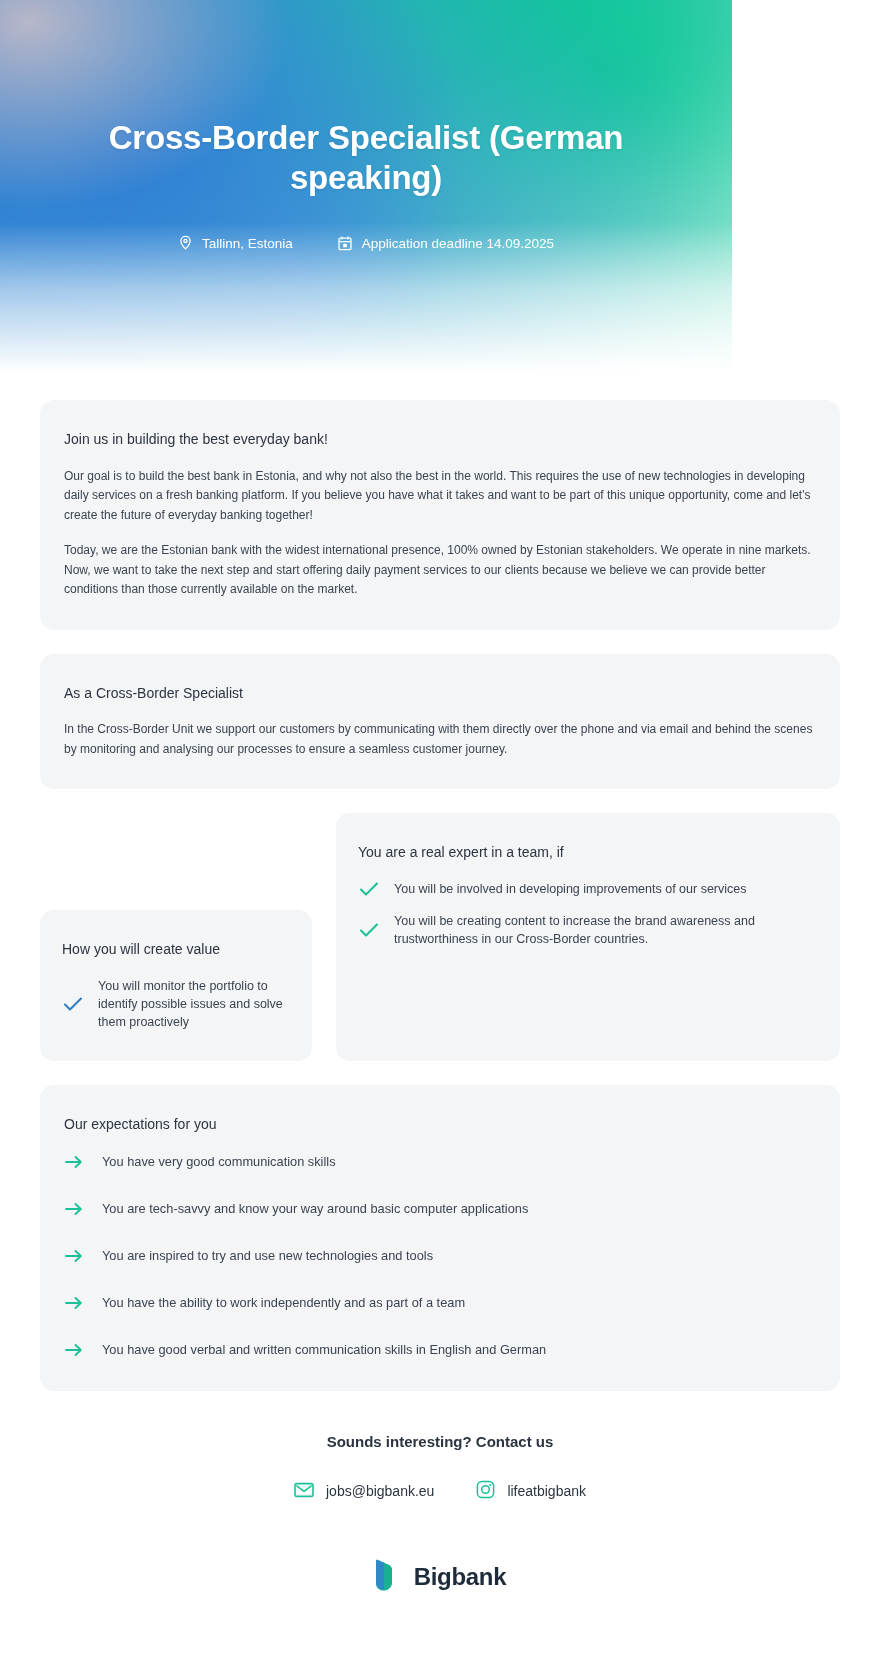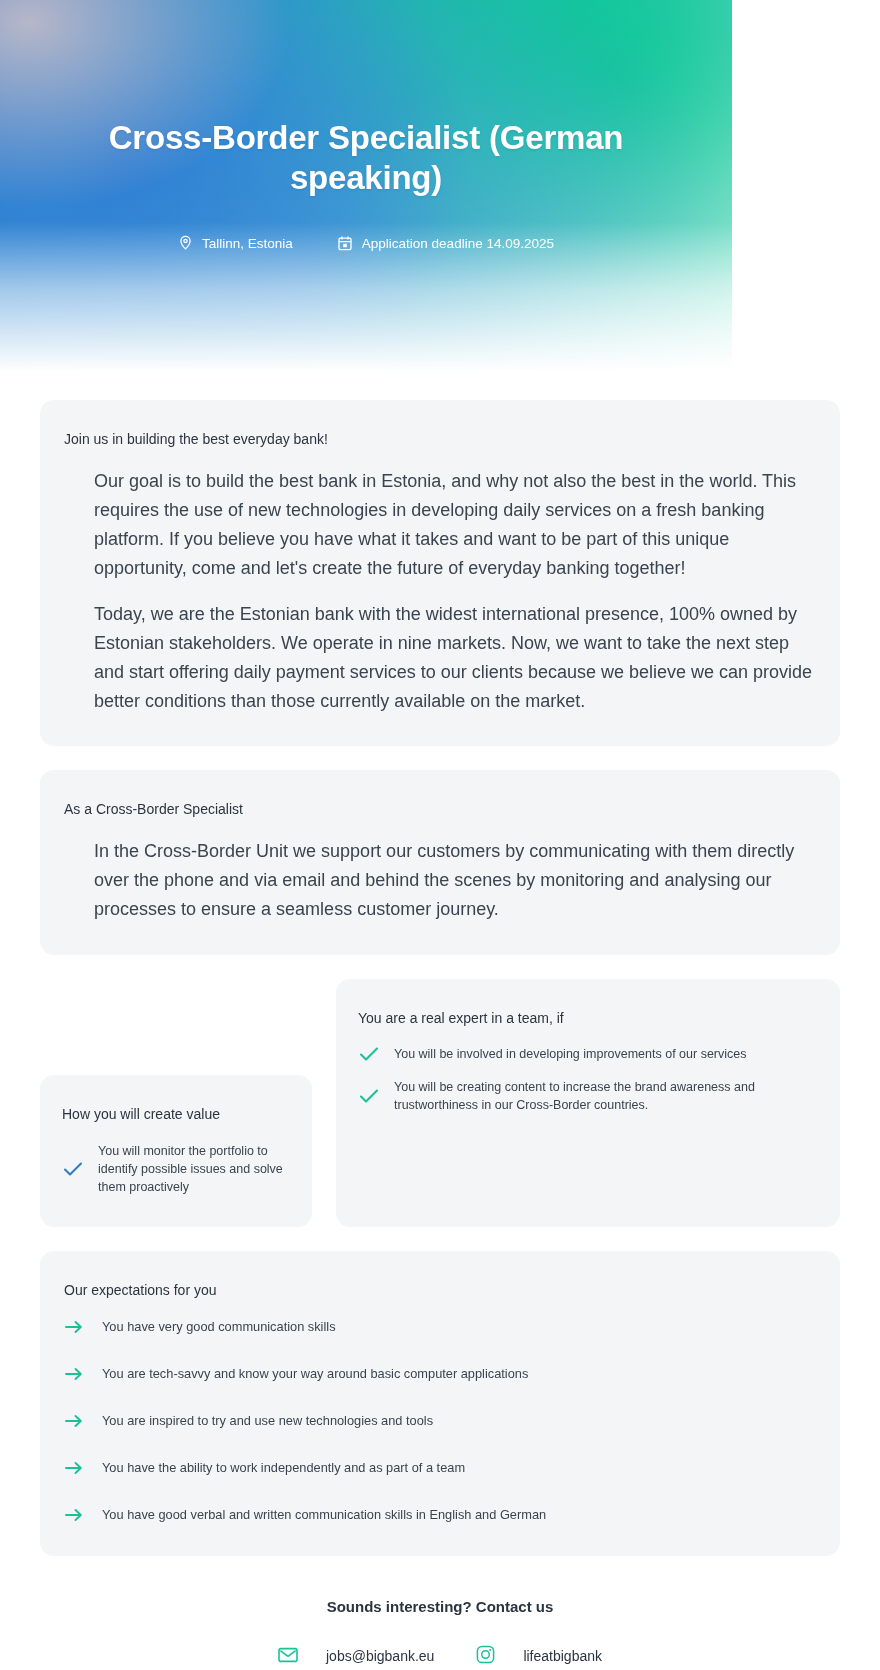"Our goal is to build" .card p { font-size: 18px -> 12px; margin-left: 30px -> none }
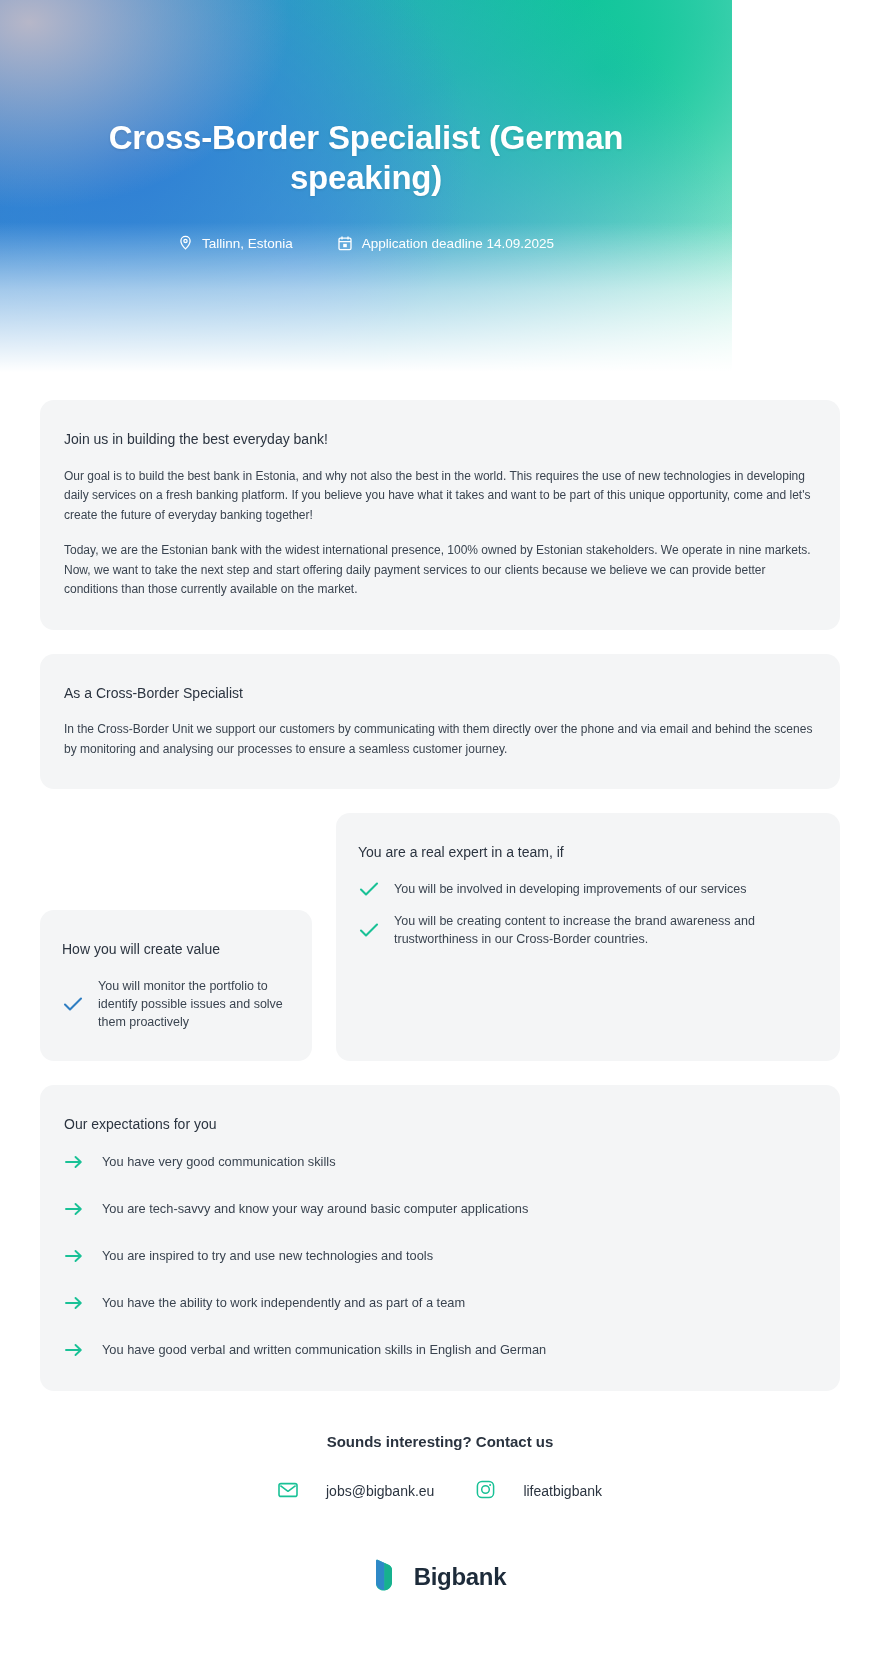"jobs@bigbank.eu" .contact { gap: 28px -> 12px }
